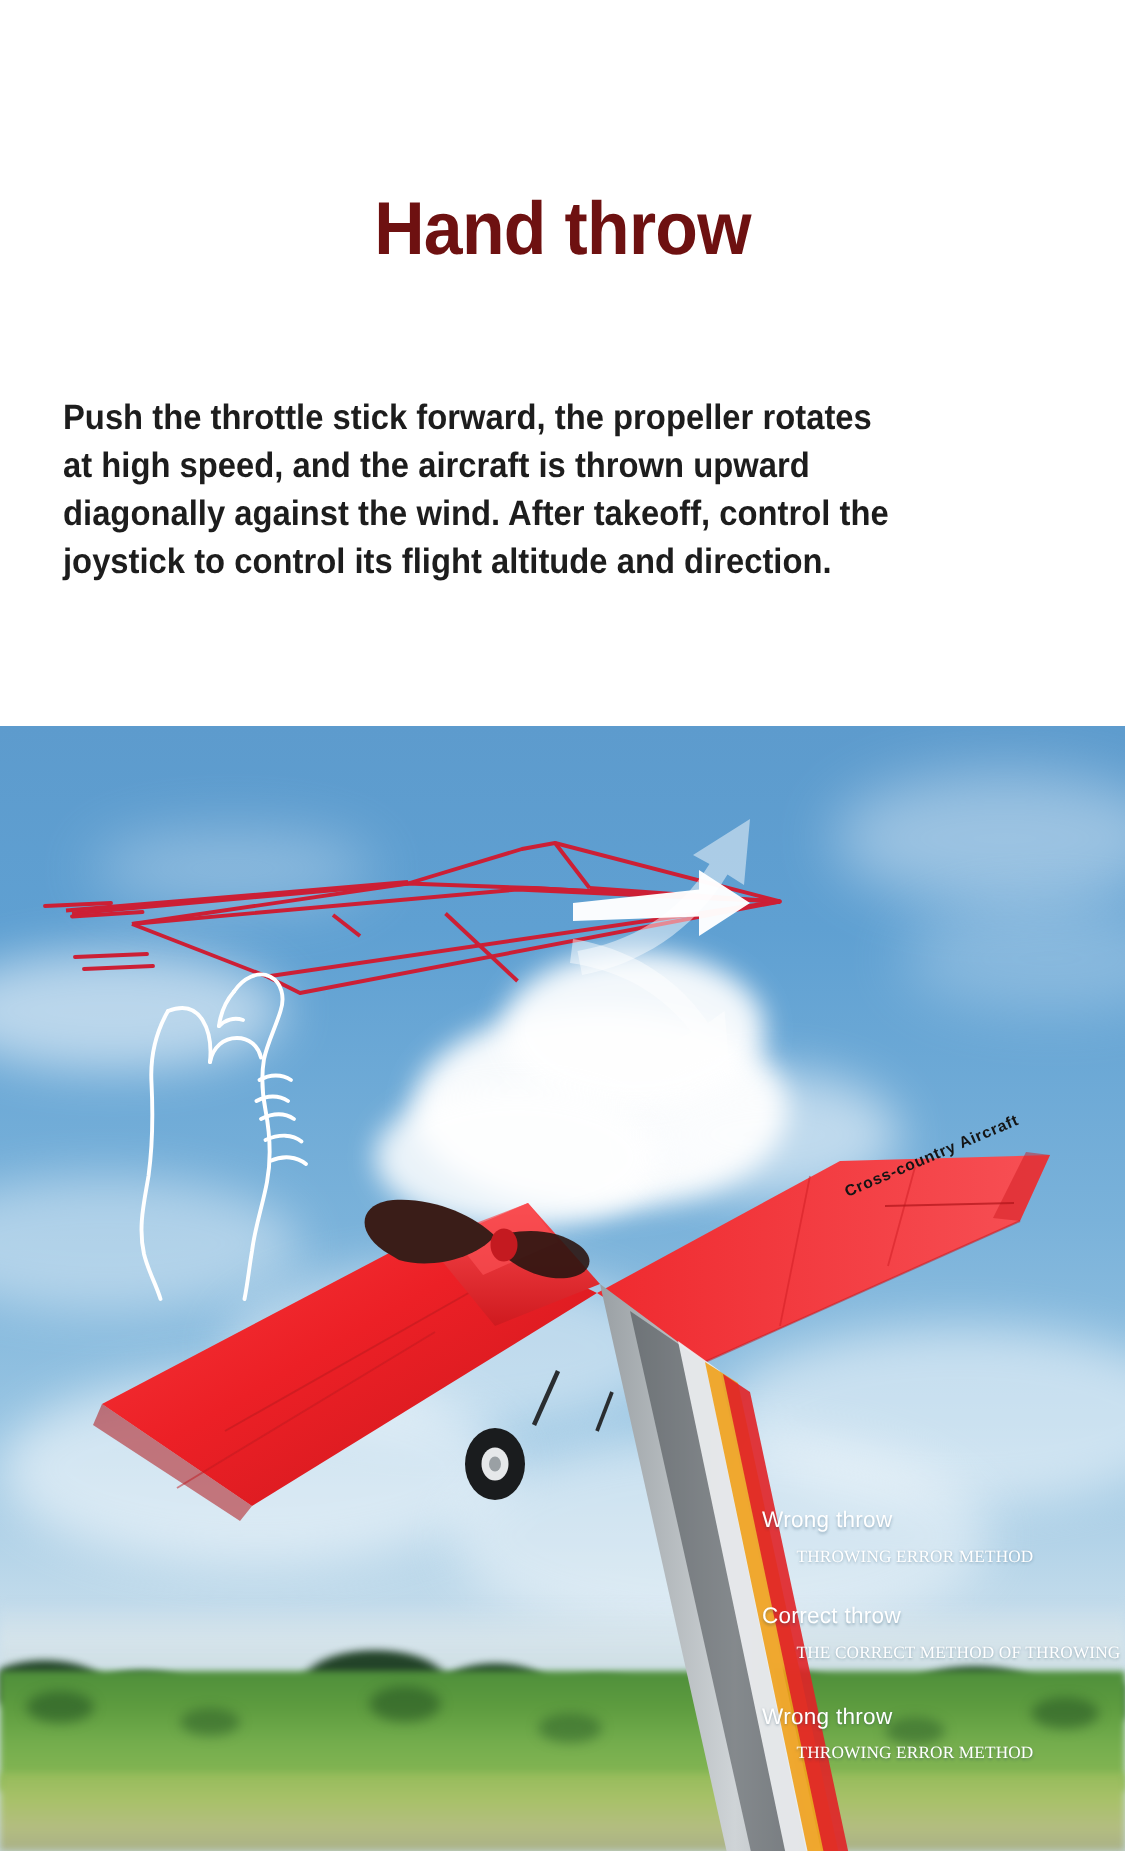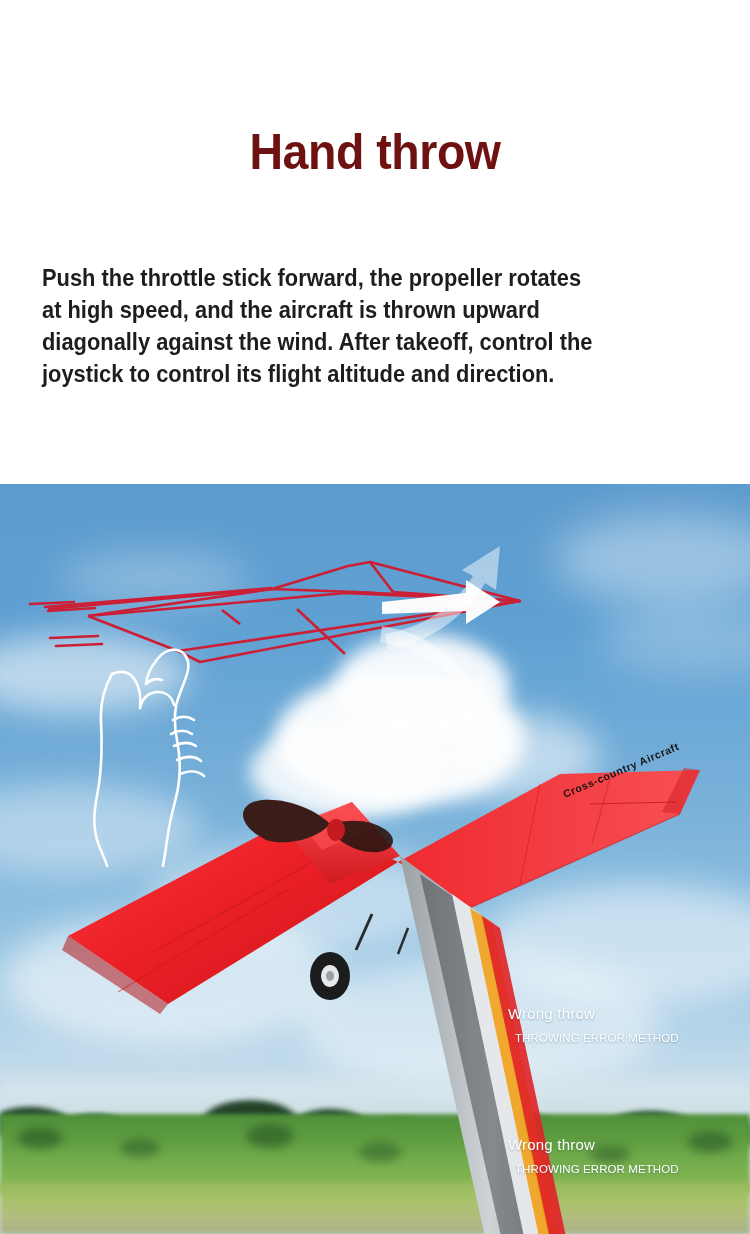"THROWING ERROR METHOD" .callout .sub { font-family: Liberation Sans, sans-serif -> Liberation Serif, serif; margin-left: 7px -> 23px }
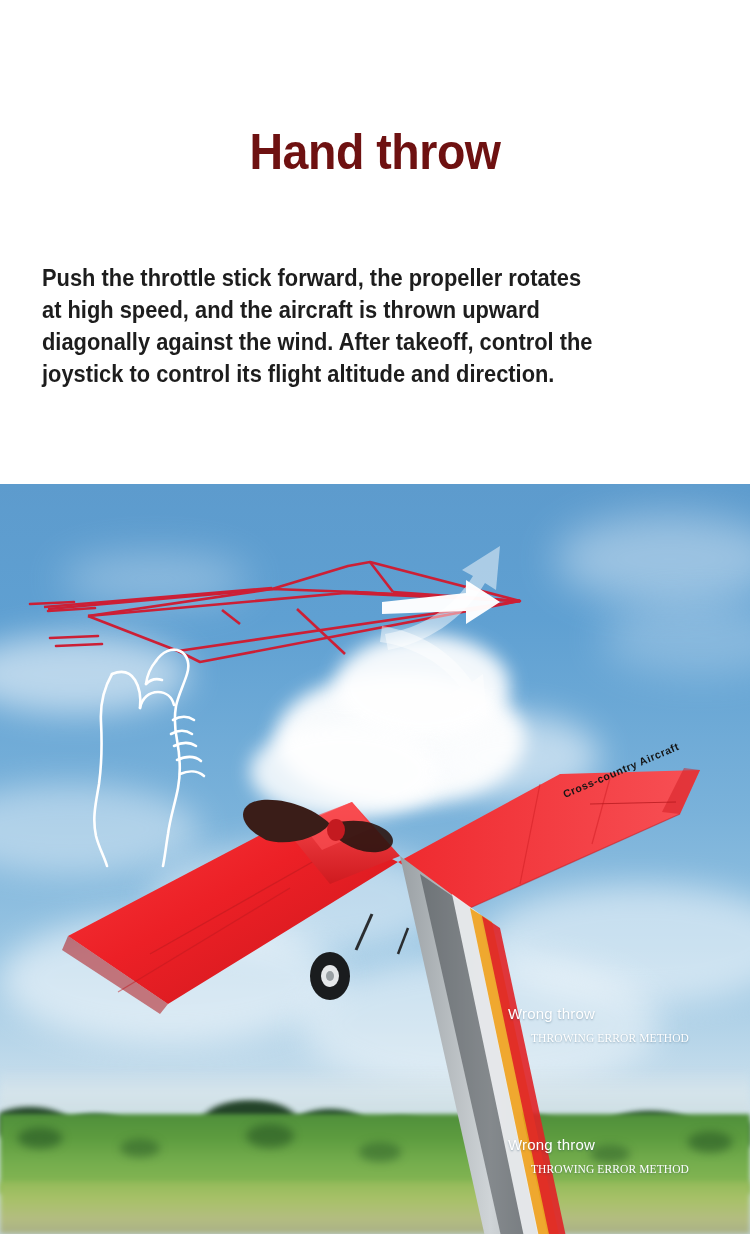"Correct throw" div.callout { html: none -> <div> <div>Correct throw</div> <div>THE CORRECT METHOD OF THROWING</div> </div> }
